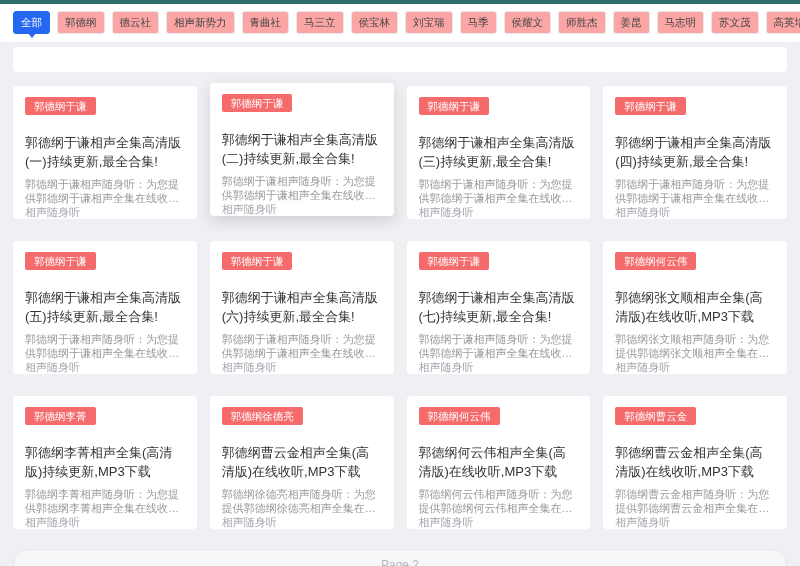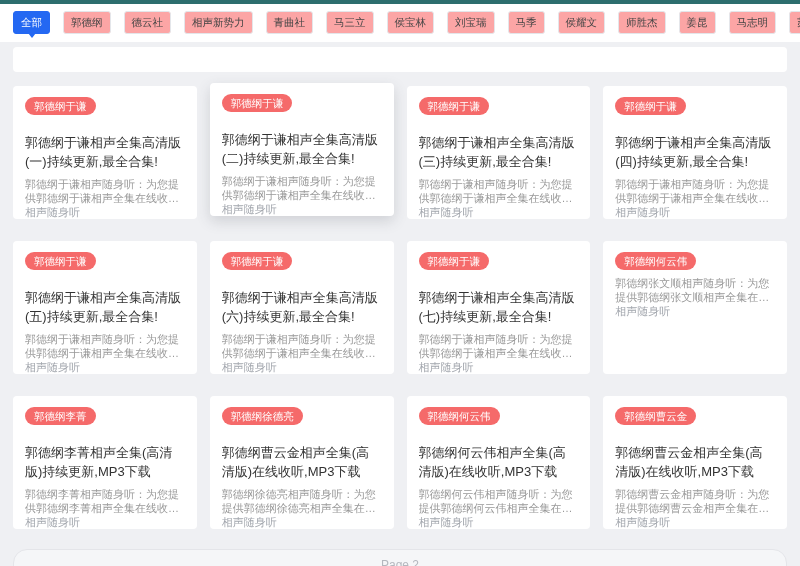"全部" .tab-bar { gap: 13px -> 7px }
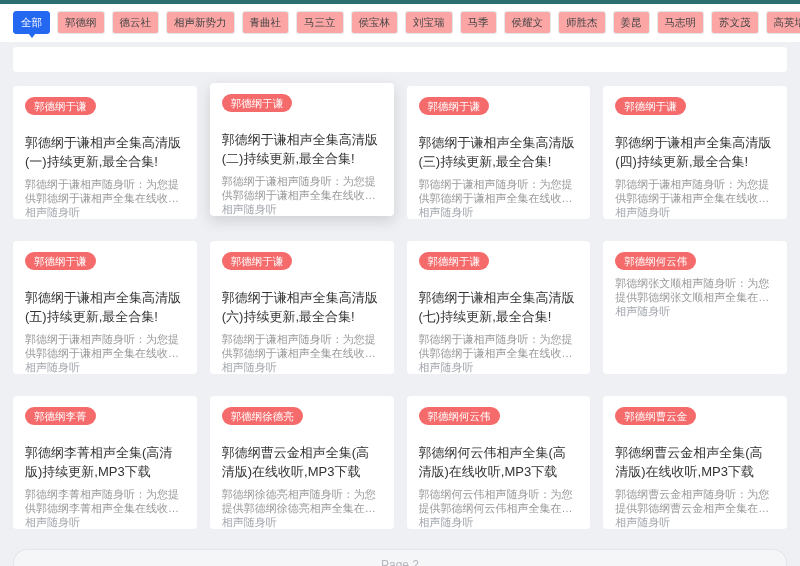"郭德纲于谦" .card-badge { border-radius: 9px -> 2px }
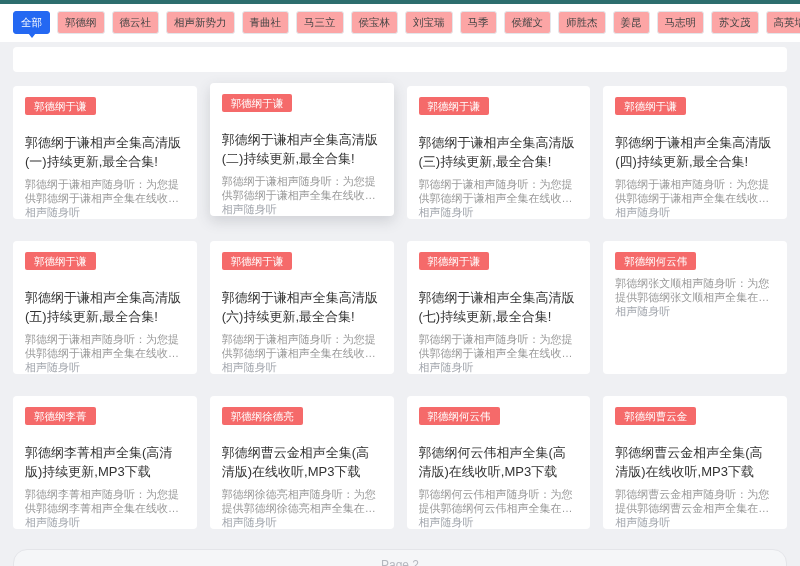"郭德纲张文顺相声全集(高清版)在线收听,MP3下载" div.card-title { html: none -> <div>郭德纲张文顺相声全集(高清版)在线收听,MP3下载</div> }
